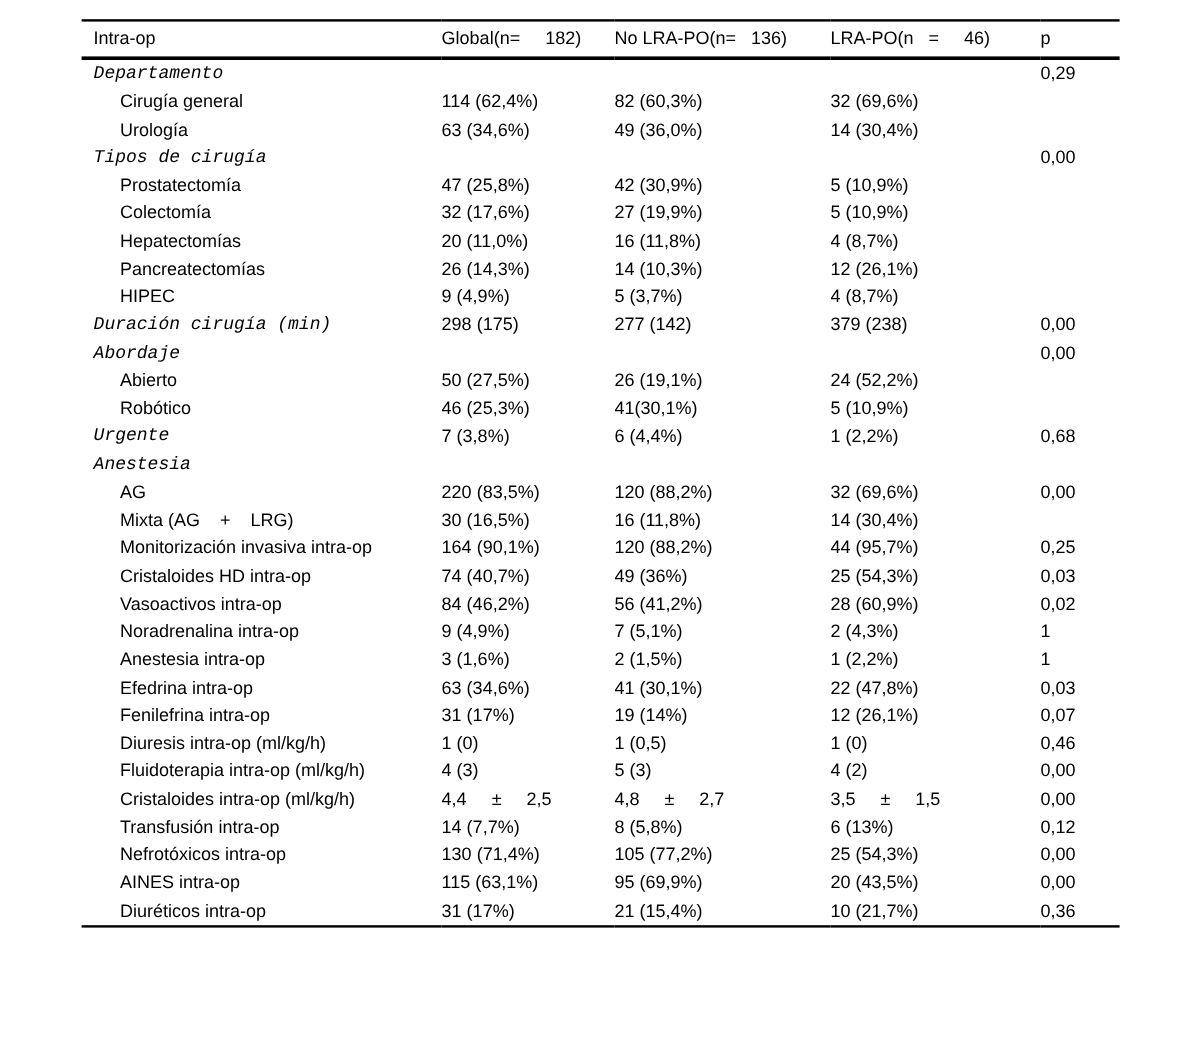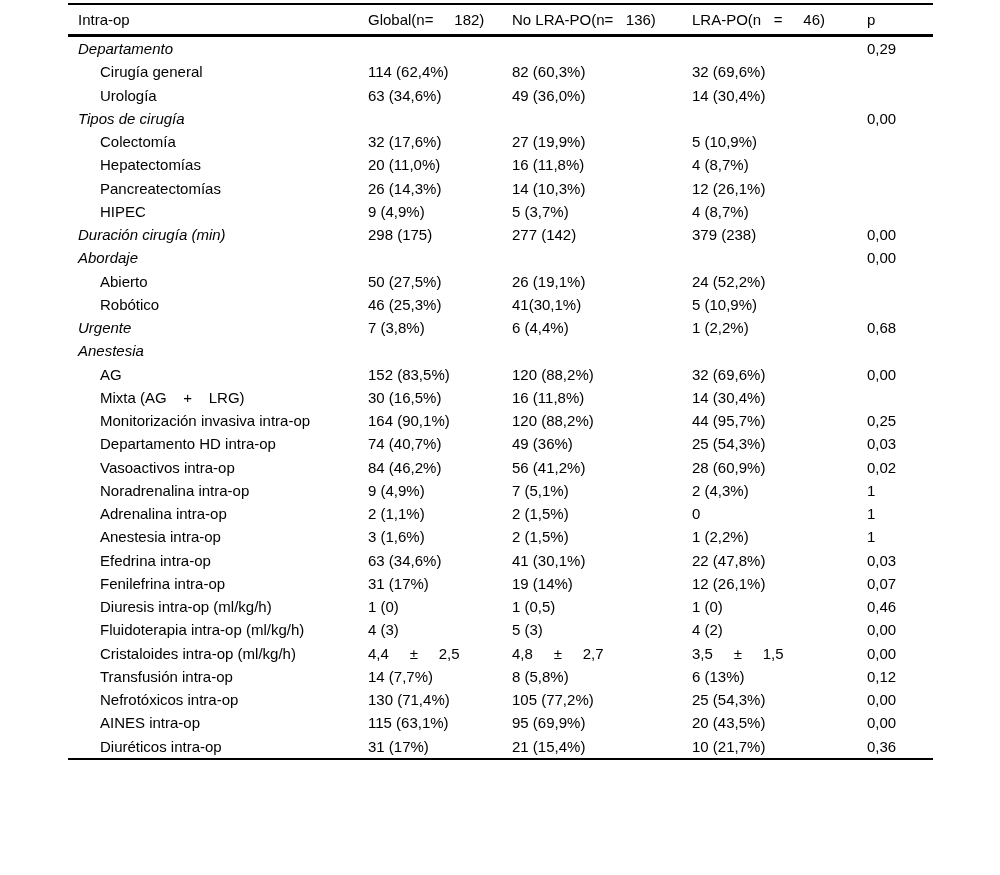"Intra-op" table.stats-table { top: 3px -> 16px }
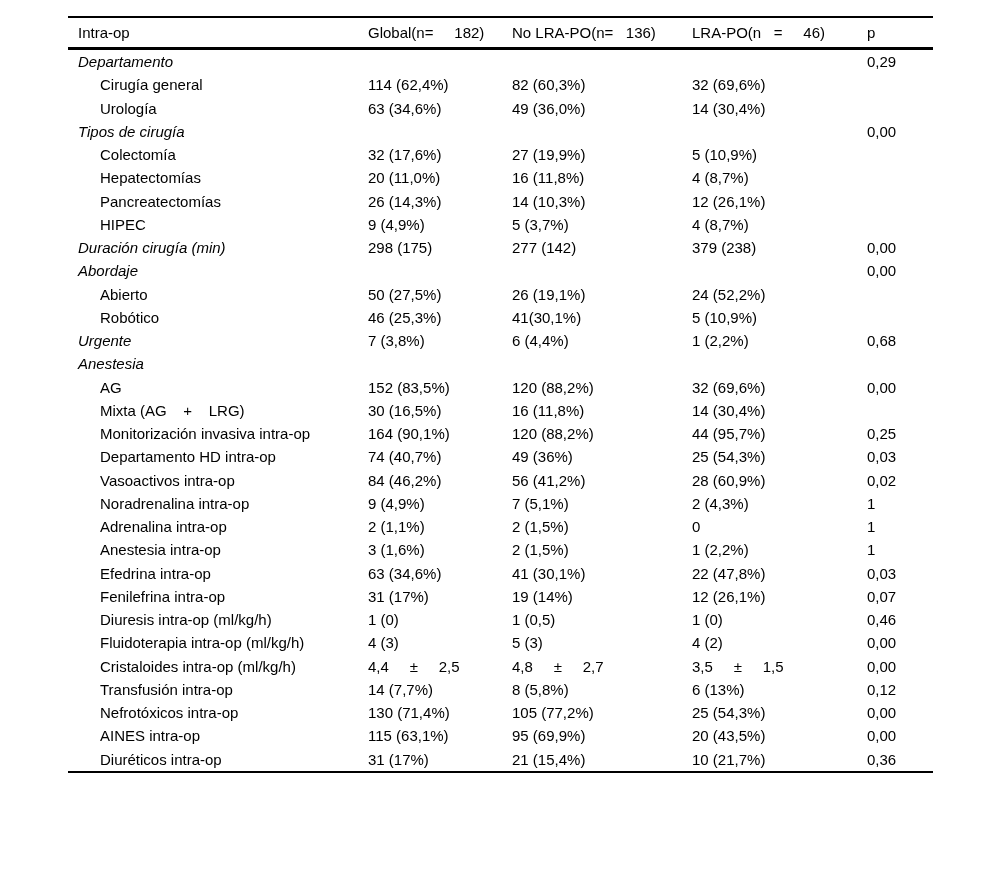"Departamento" tr.section td.c-label { font-family: none -> Liberation Mono, monospace }
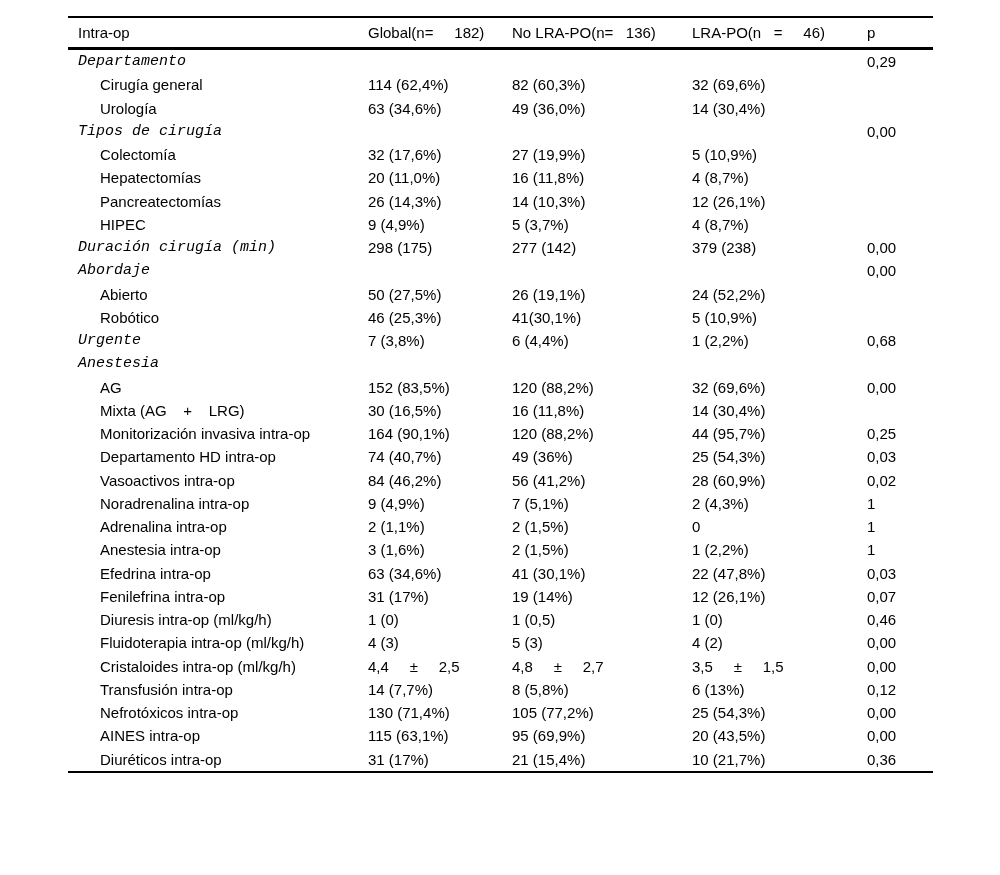"Prostatectomía" tr.item { html: none -> <tr> <td>Prostatectomía</td> <td>47 (25,8%)</td> <td>42 (30,9%)</td> <td>5 (10,9%)</td> <td></td> </tr> }
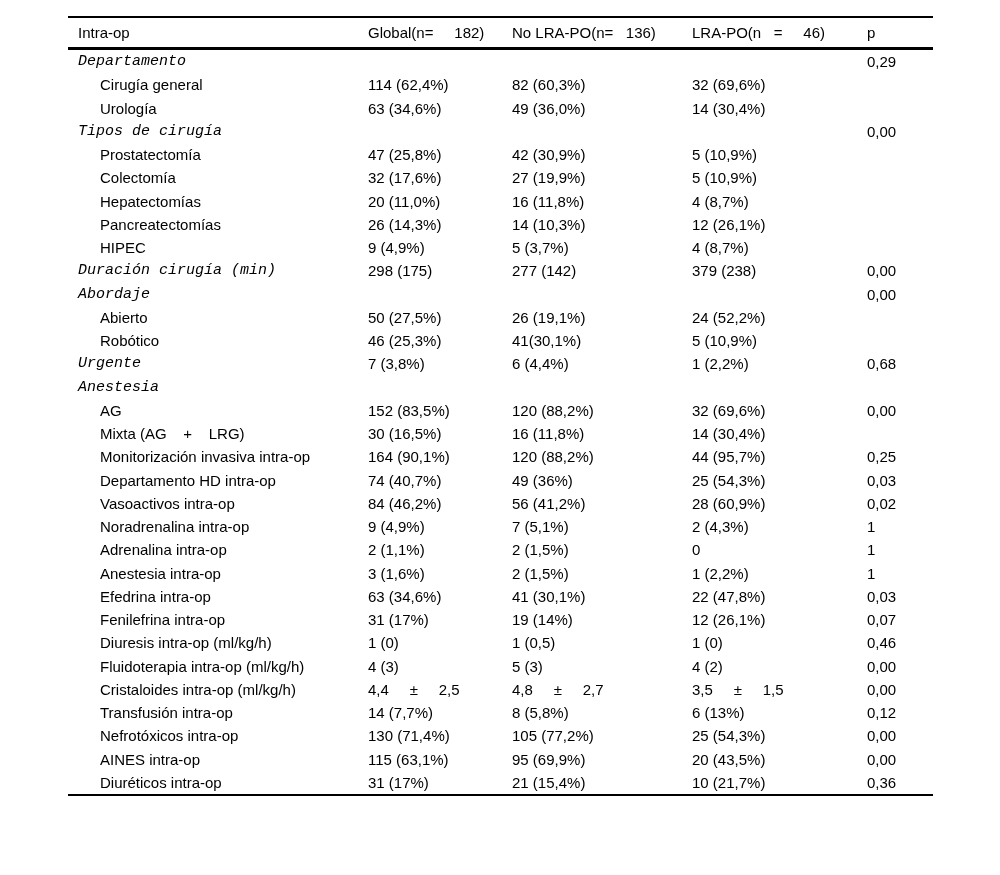"152 (83,5%)" td { text: 152 -> 220 }
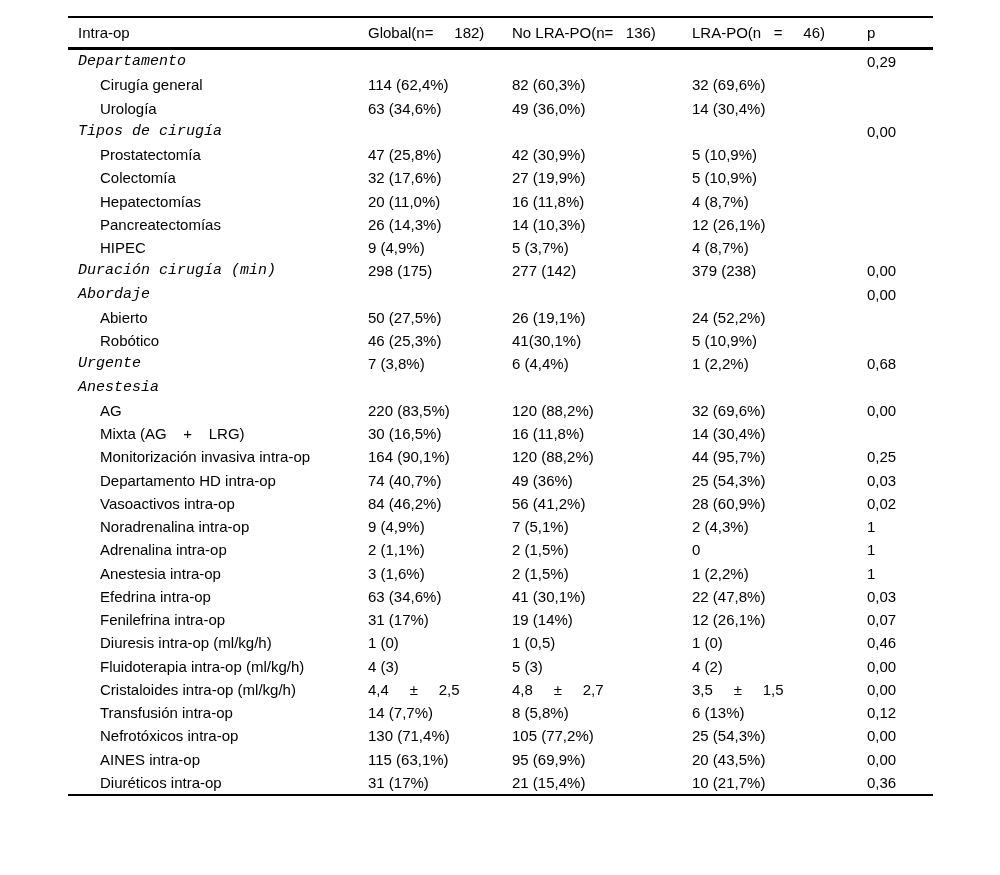"Departamento HD intra-op" td.c-label { text: Departamento -> Cristaloides }
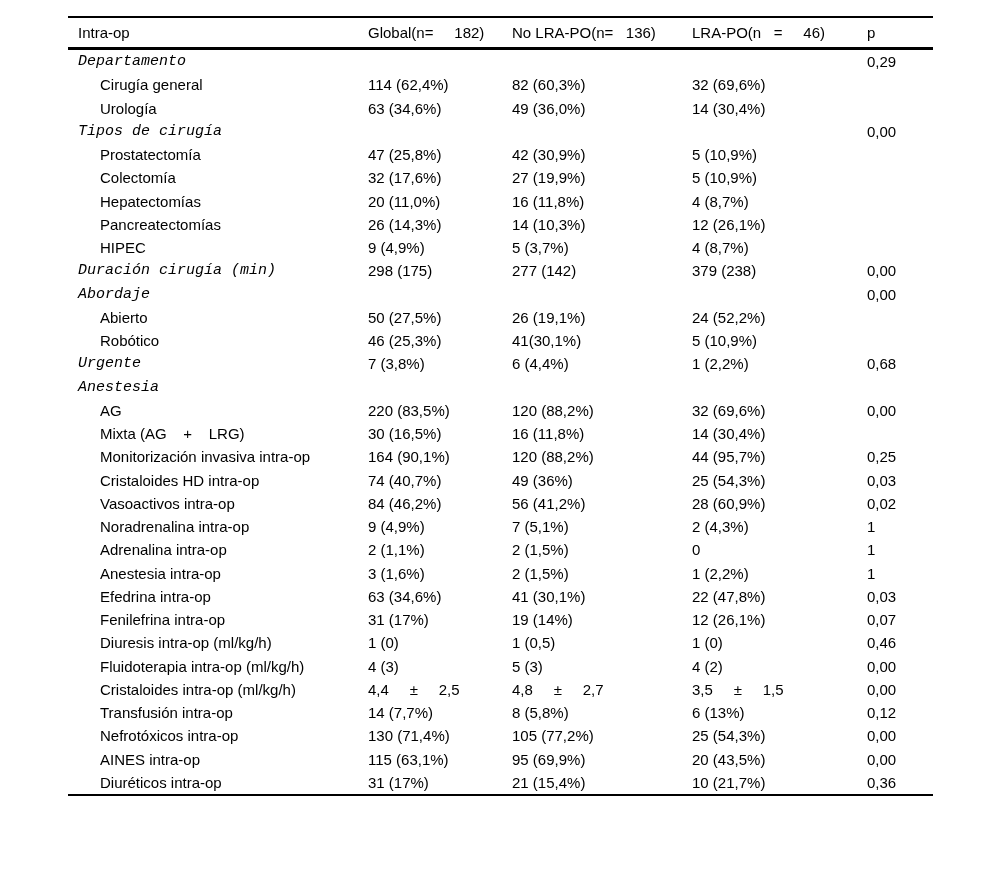"Adrenalina intra-op" tr.item { html: <tr> <td>Adrenalina intra-op</td> <td>2 (1,1%)</td> <td>2 (1,5%)</td> <td>0</td> <td>1</td> </tr> -> none }
